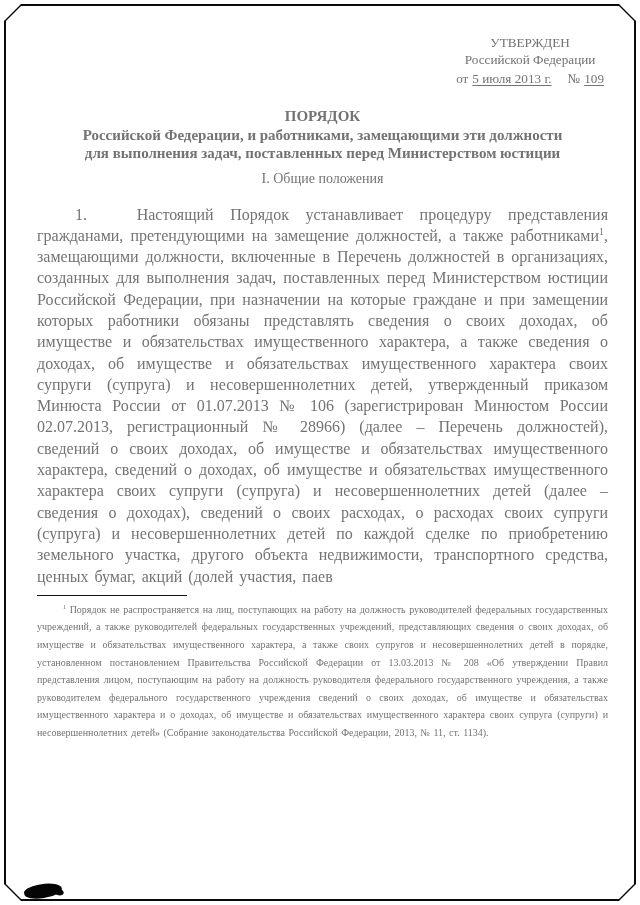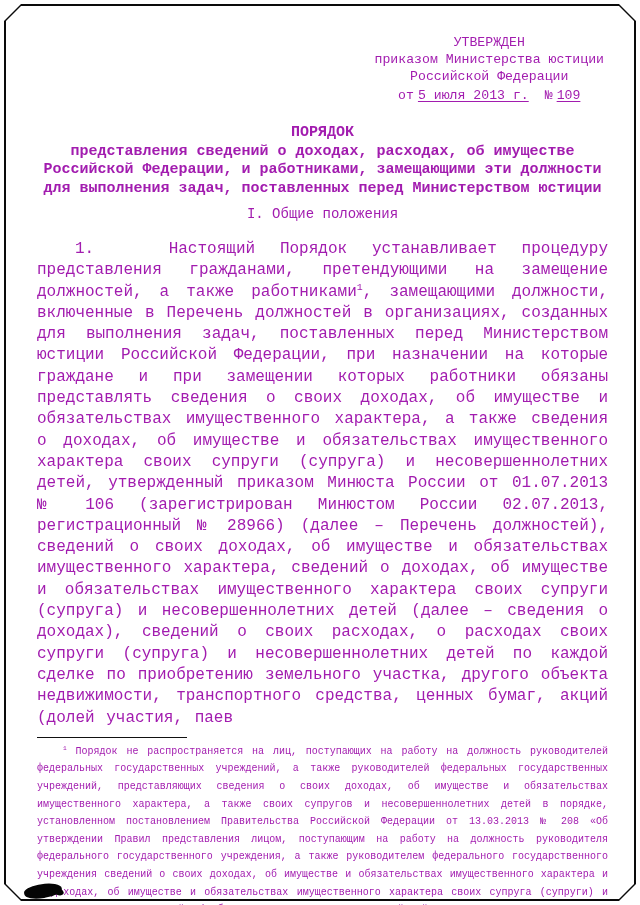"УТВЕРЖДЕН" .page { color: #a21caf -> #737373; font-family: Liberation Mono, monospace -> Liberation Serif, serif }
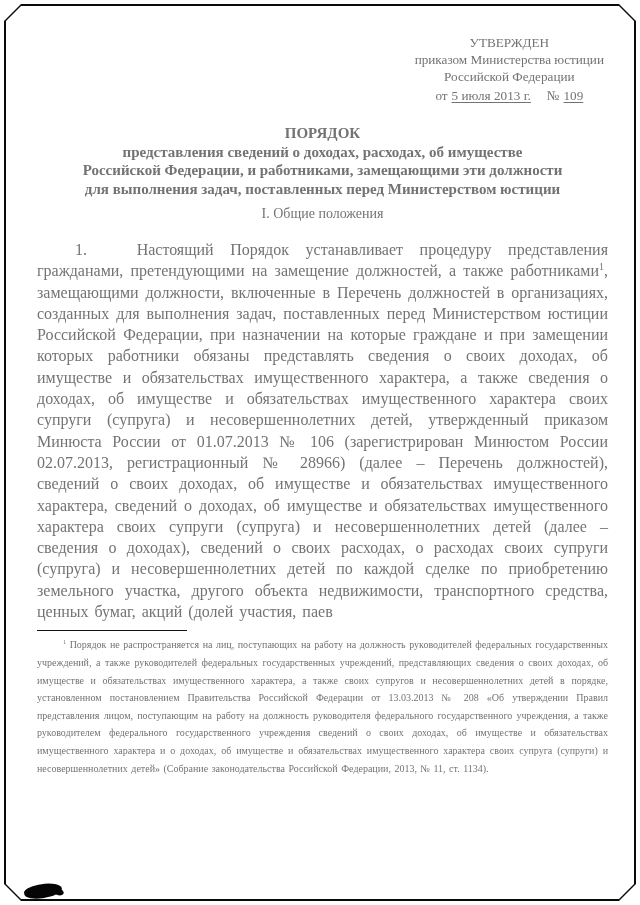"приказом Министерства юстиции" div { html: <div>приказом Министерства юстиции</div> -> none }
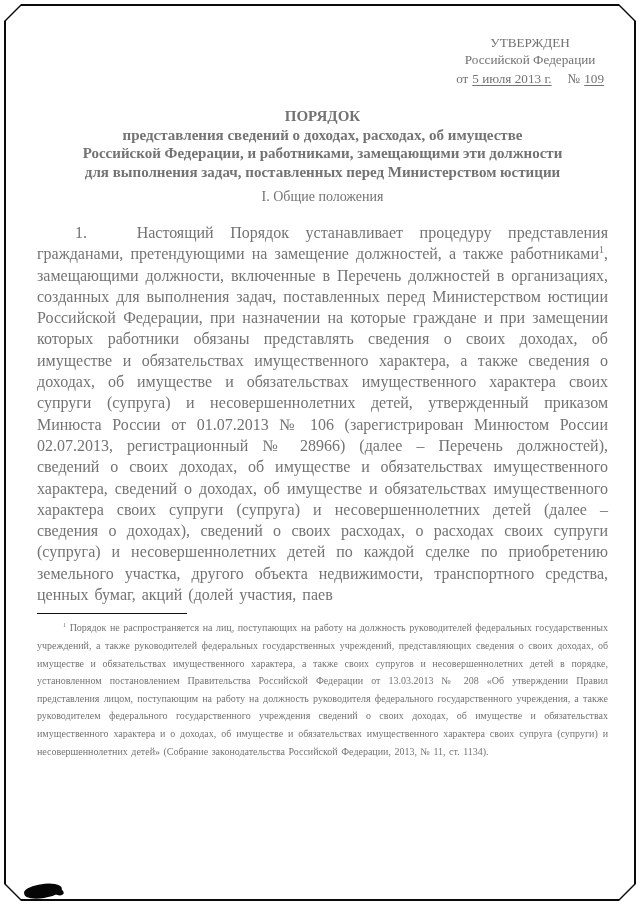"представления сведений о доходах," div { html: <div>представления сведений о доходах, расходах, об имуществе</div> -> none }
